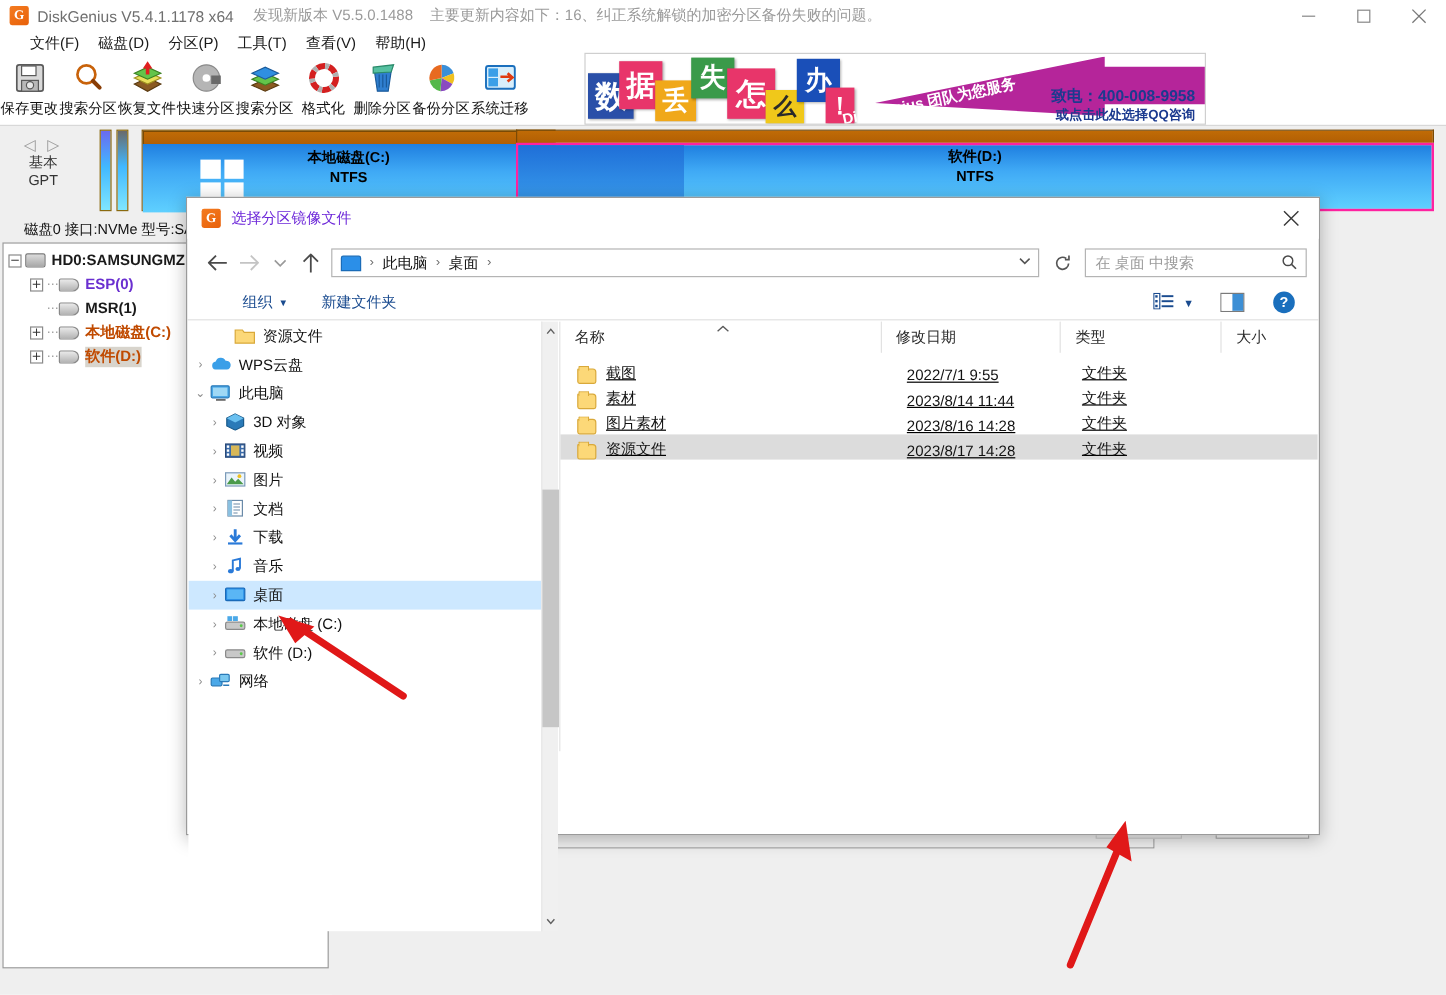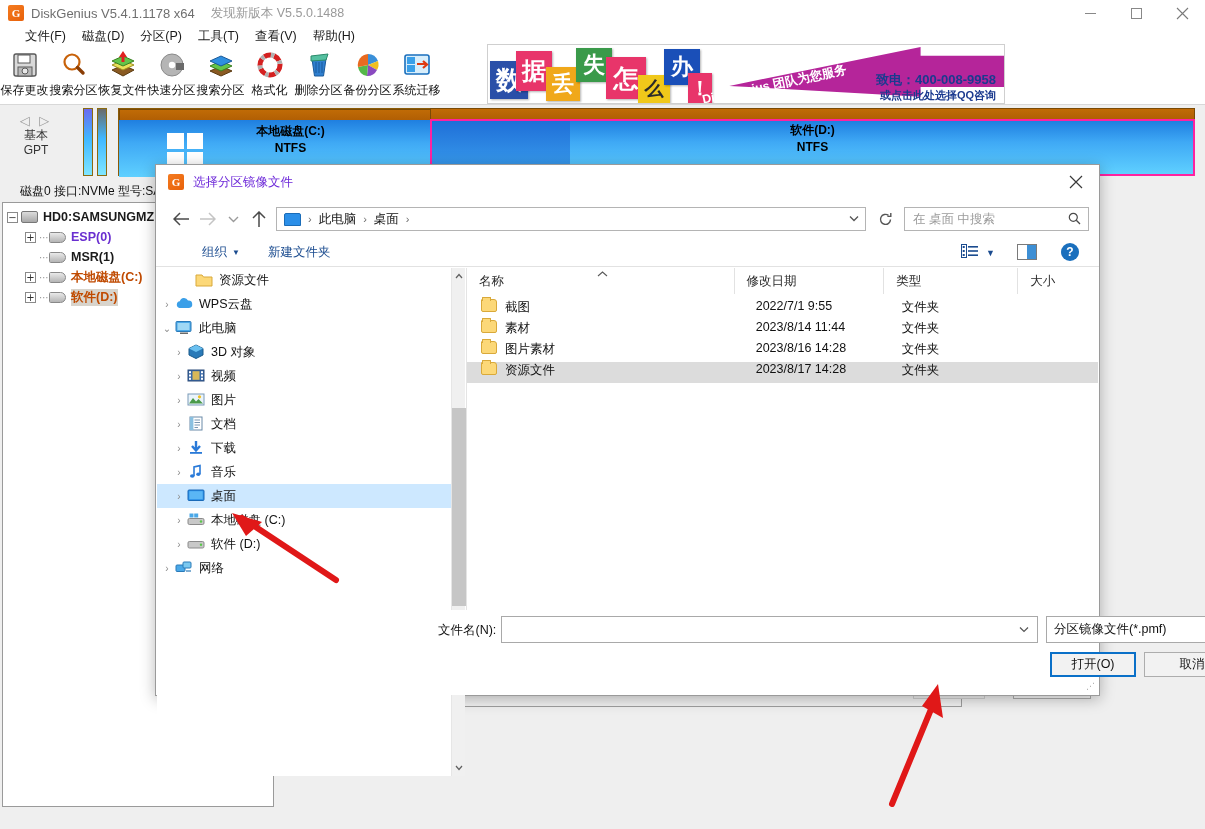"主要更新内容如下：16、纠正系统解锁的加密分区备份失败的问题。" span { html: none -> <span>主要更新内容如下：16、纠正系统解锁的加密分区备份失败的问题。</span> }
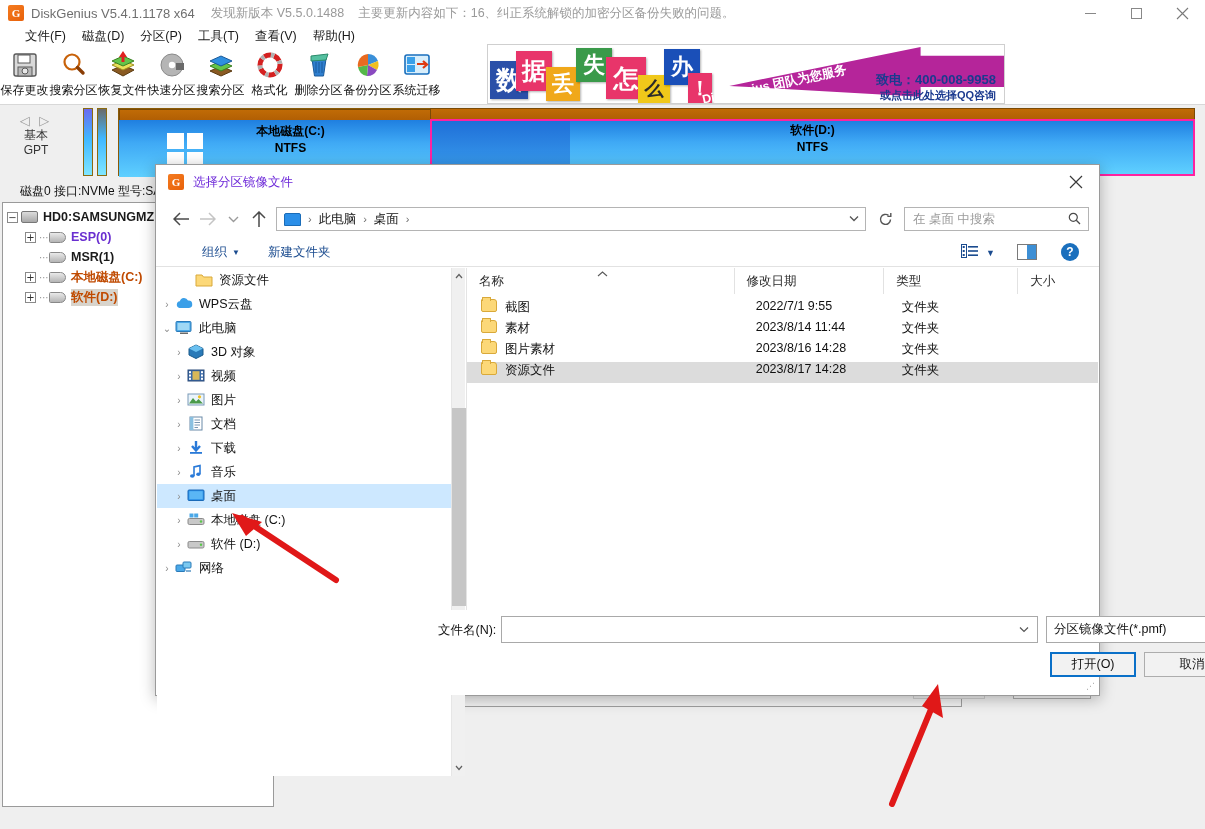"截图" .frow { align-items: flex-start -> flex-end; text-decoration: none -> underline }
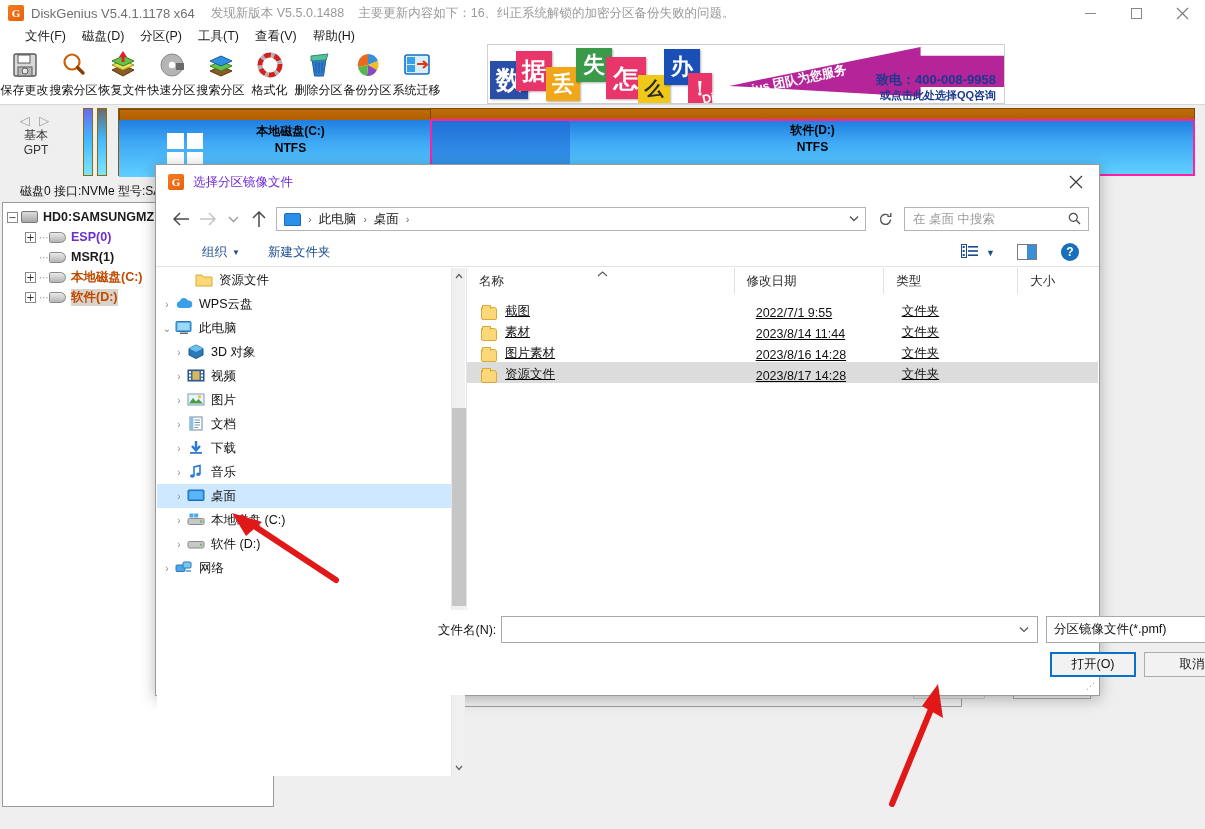"文件名(N):" div { html: <div> <div>文件名(N):</div> <div> <span> <svg> <path></path> </svg> </span> </div> <div> <span>分区镜像文件(*.pmf)</span> </div> <div>打开(O)</div> <div>取消</div> <div>⋰</div> </div> -> none }
